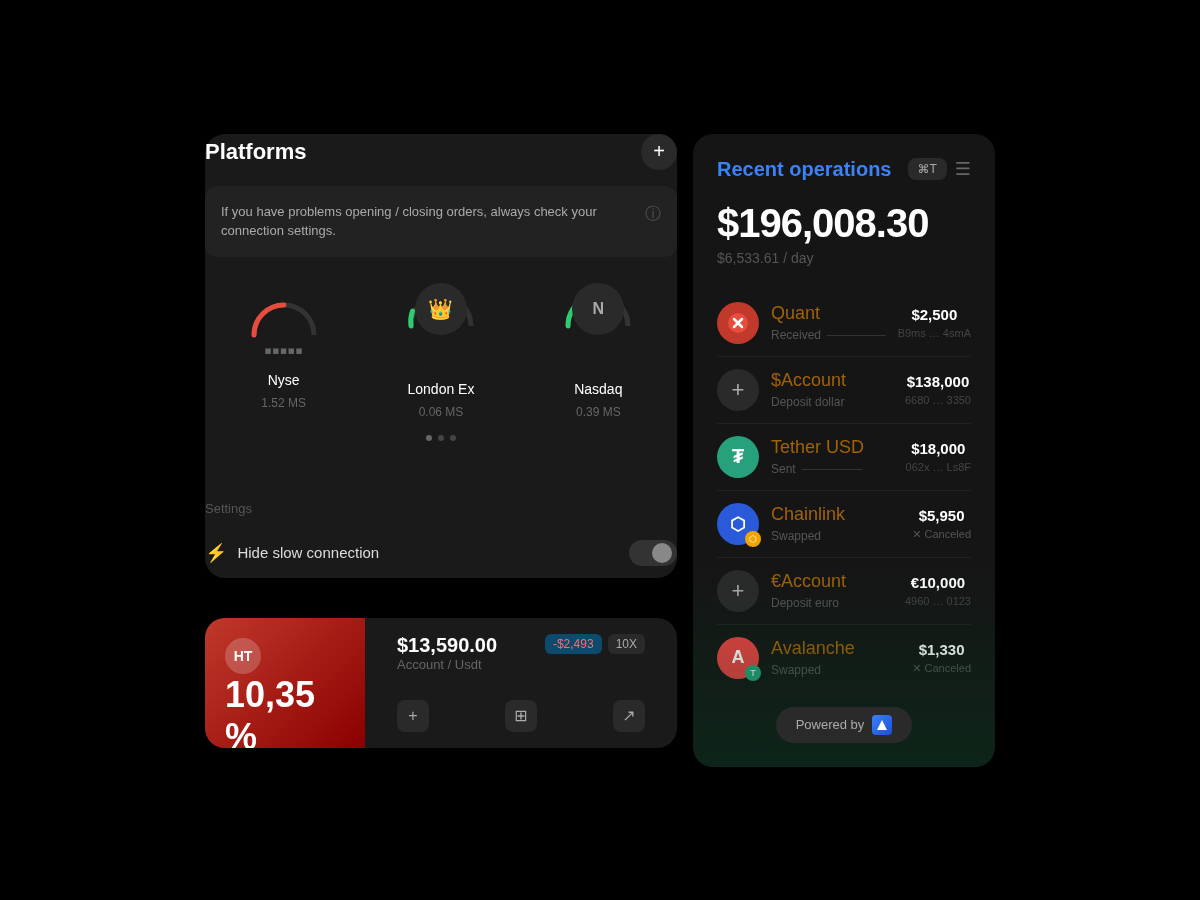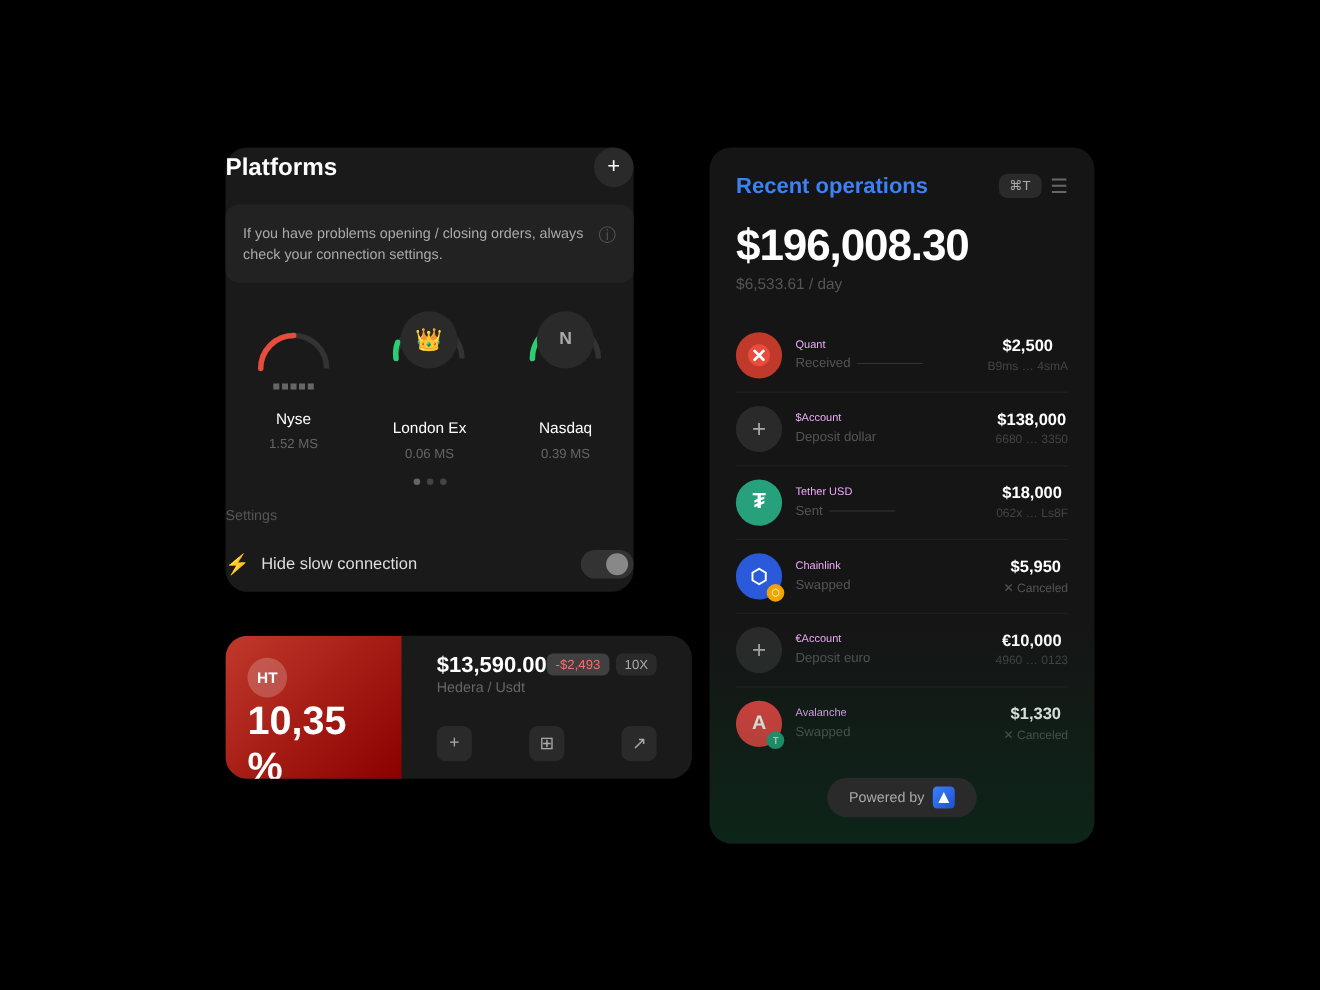"Platforms" .left-panel { width: 371px -> 472px }
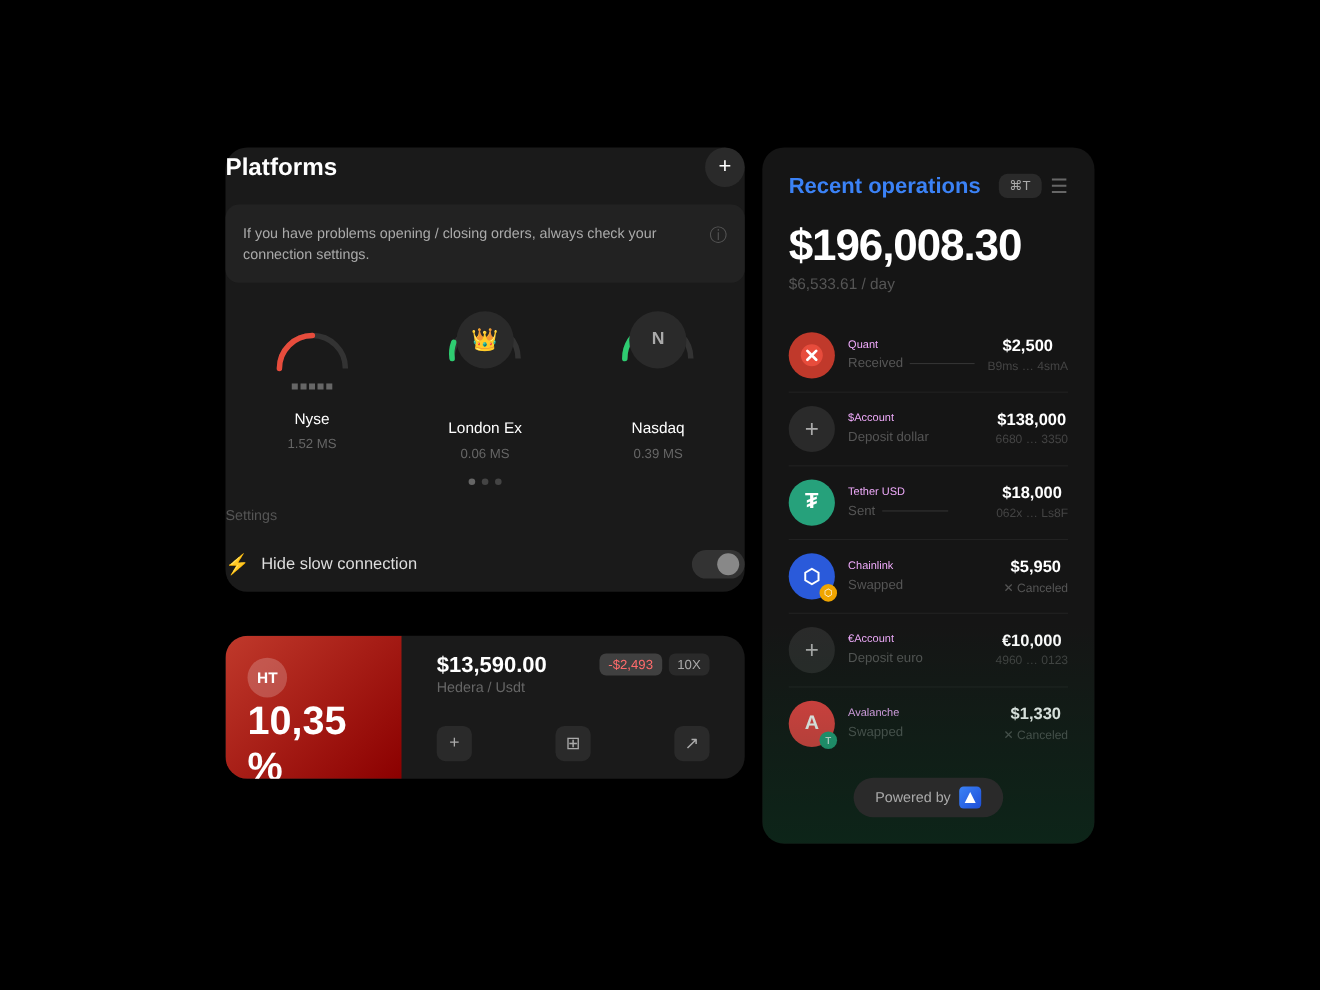"Quant" .op-name { color: #f0abfc -> #a16207; font-size: 10px -> 18px }
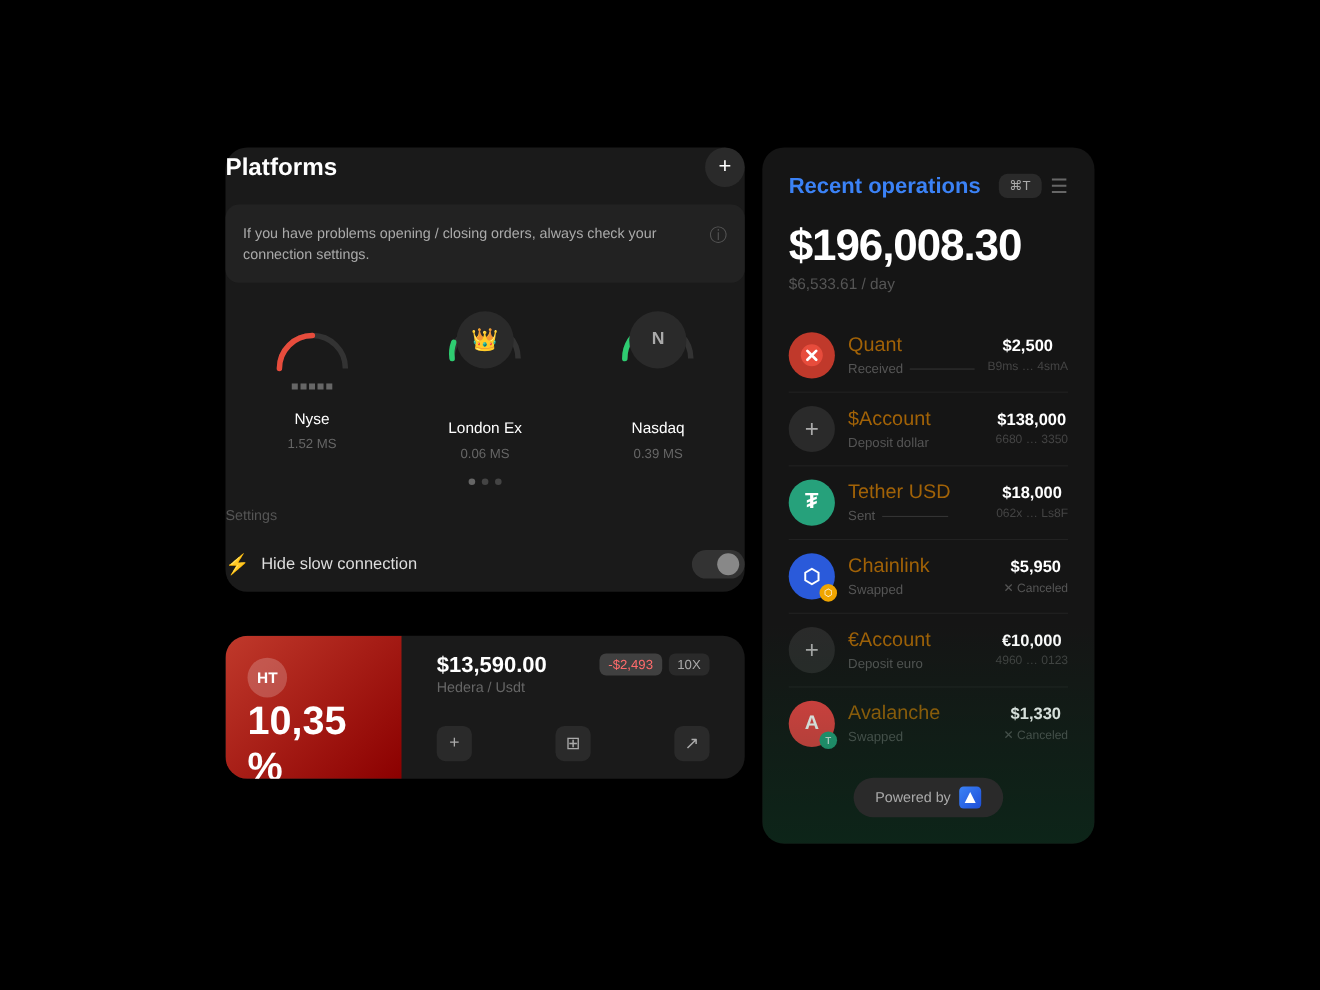"Settings" .settings-label { margin-top: none -> 40px }
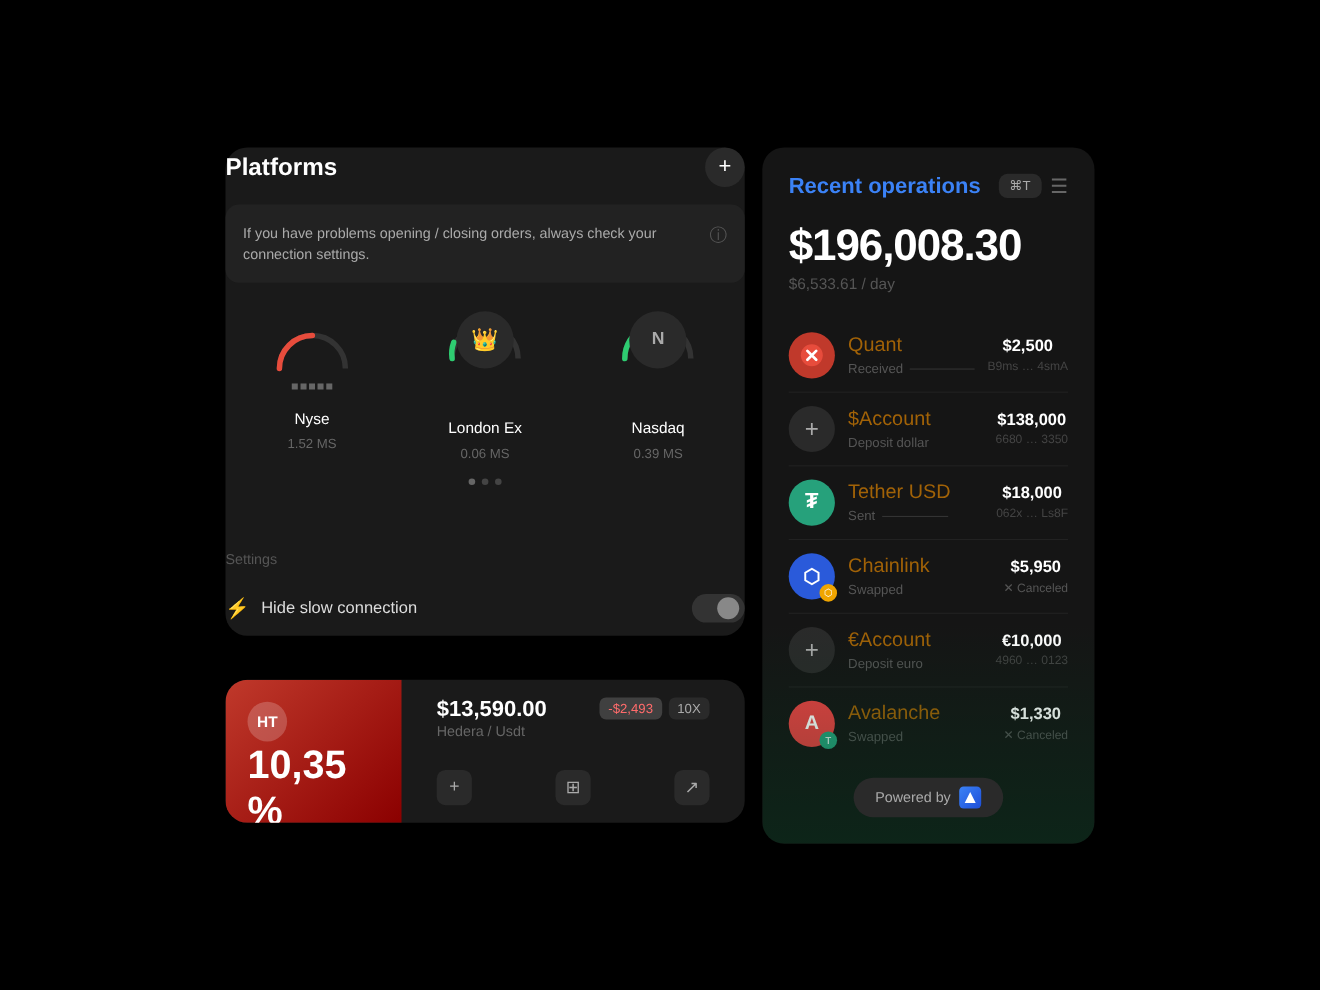"-$2,493" .badge-neg { background: #404040 -> #0c4a6e }
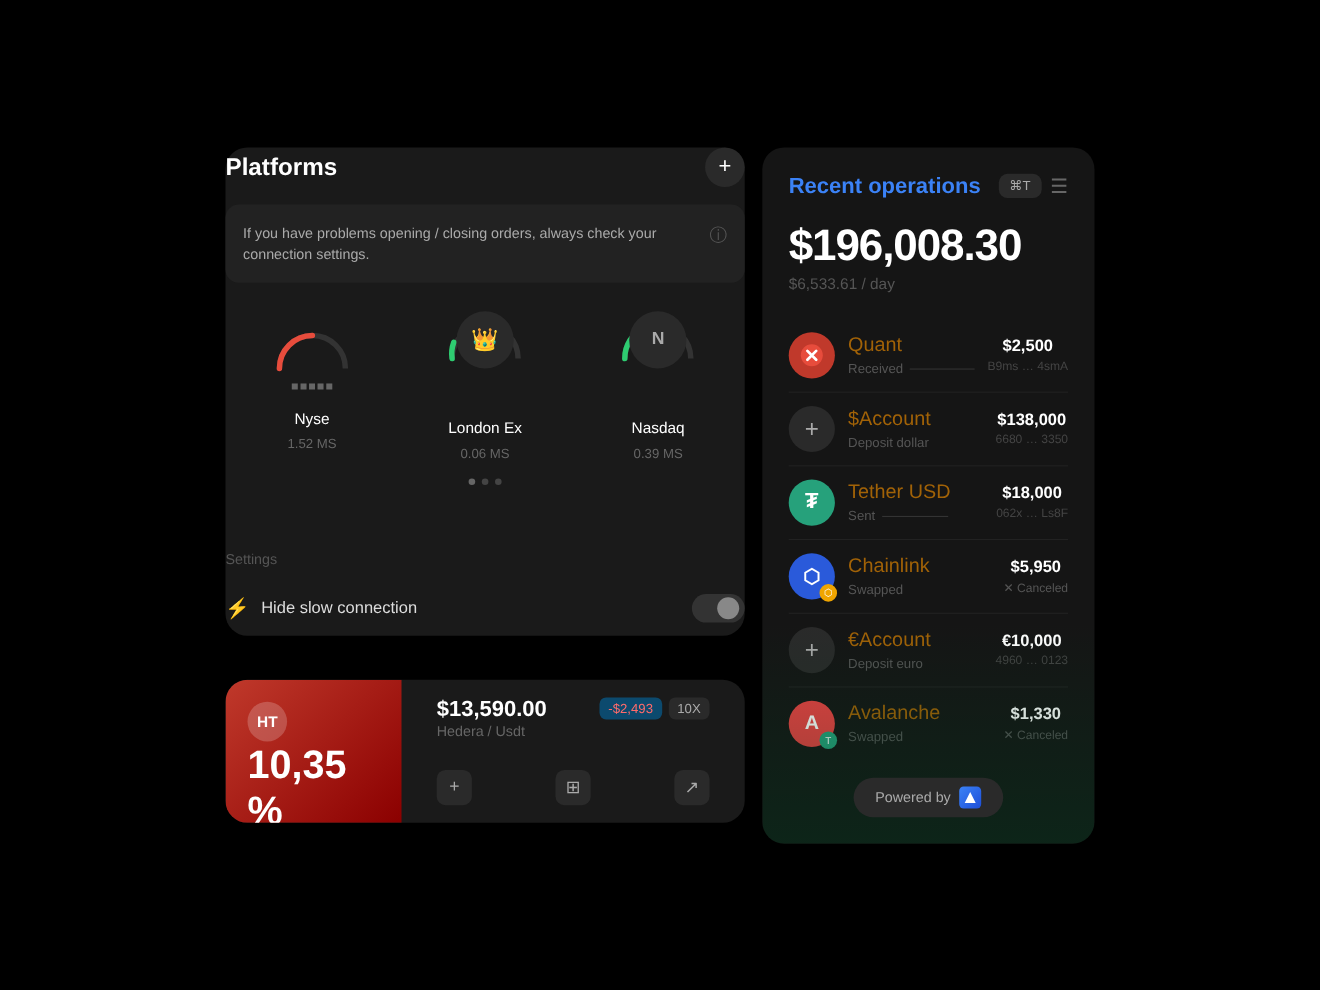"Hedera / Usdt" div.card-pair { text: Hedera -> Account }
